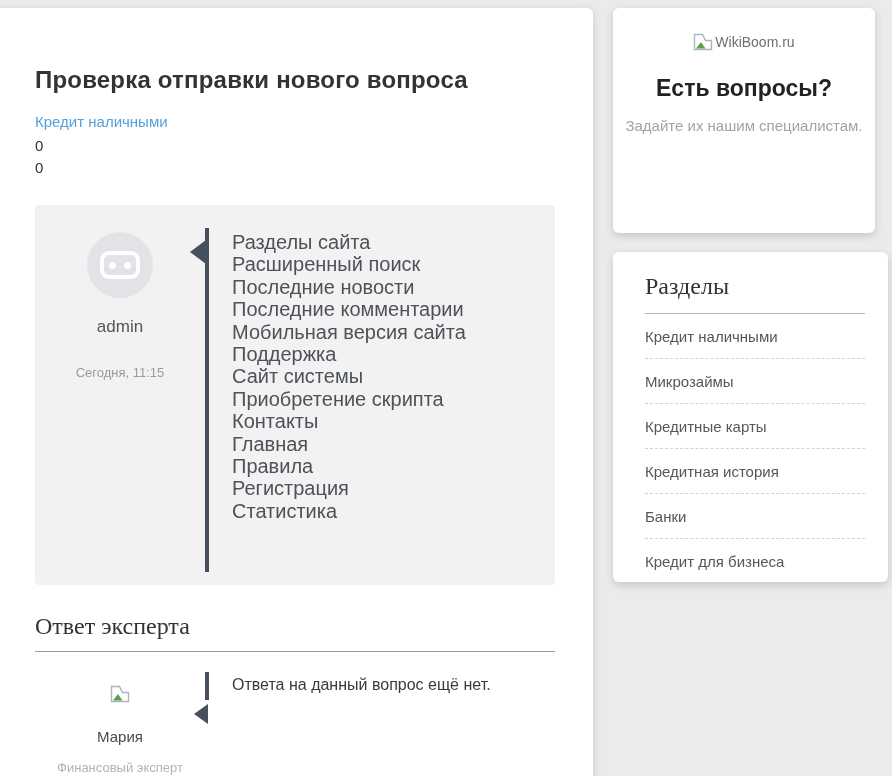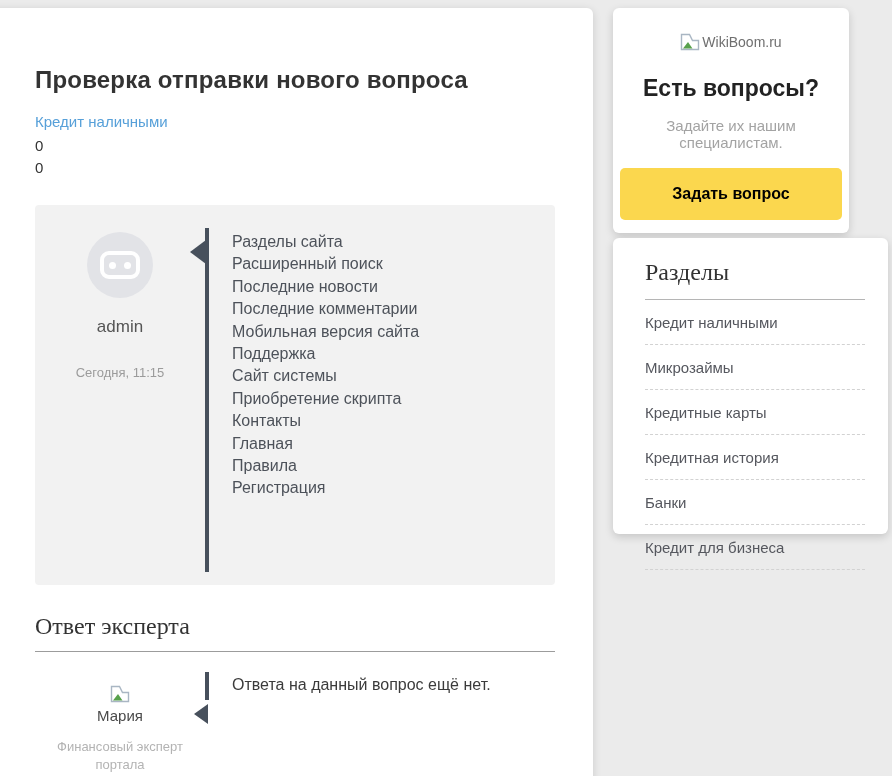"WikiBoom.ru" .ask-card { width: 236px -> 262px }
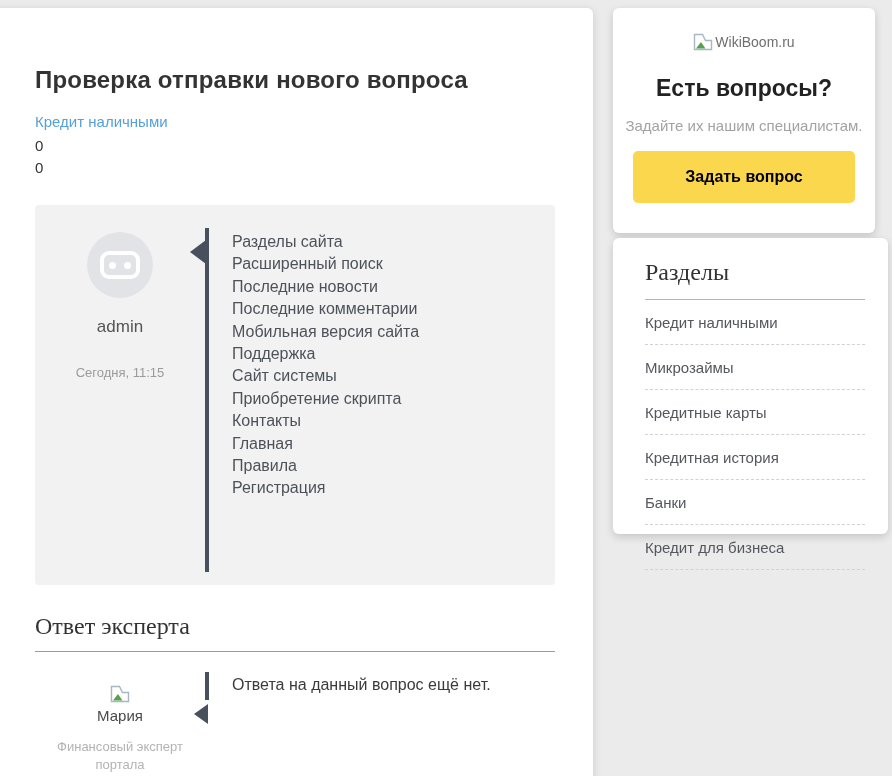"Задать вопрос" button.ask-btn { html: <button>Задать вопрос</button> -> none }
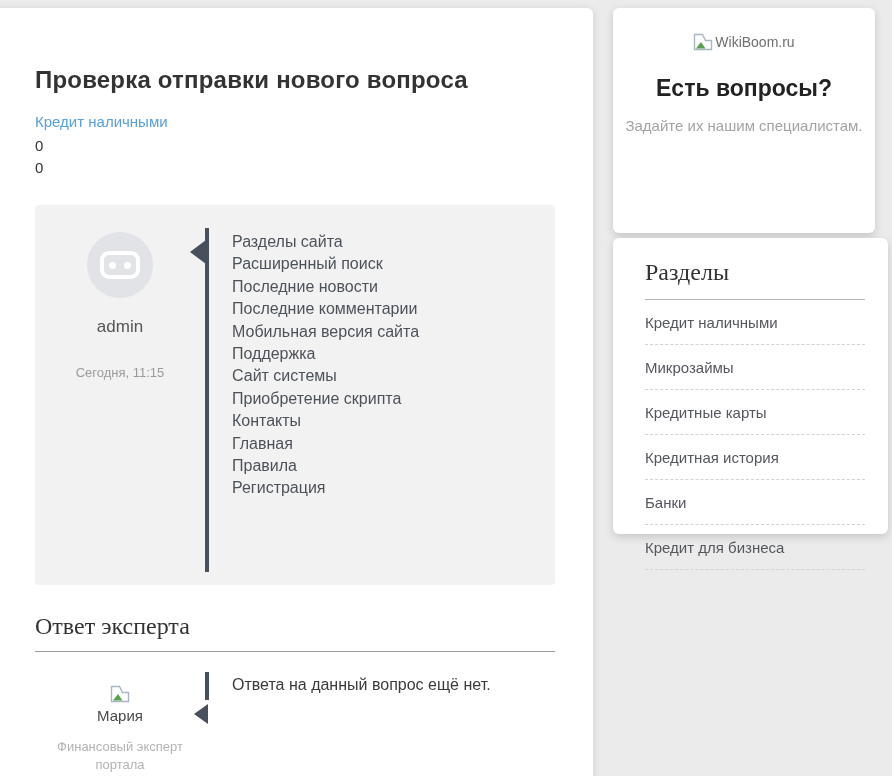"Разделы сайта" .quote-links li { font-size: 16px -> 20px }
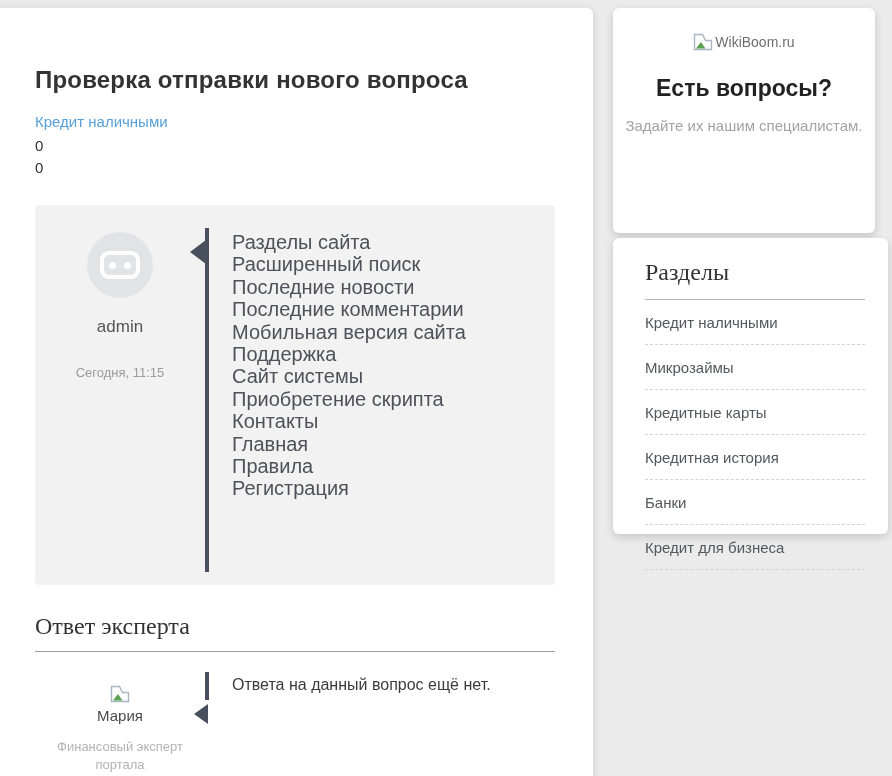"Разделы" .sections-card { height: 296px -> 330px; top: 238px -> 252px }
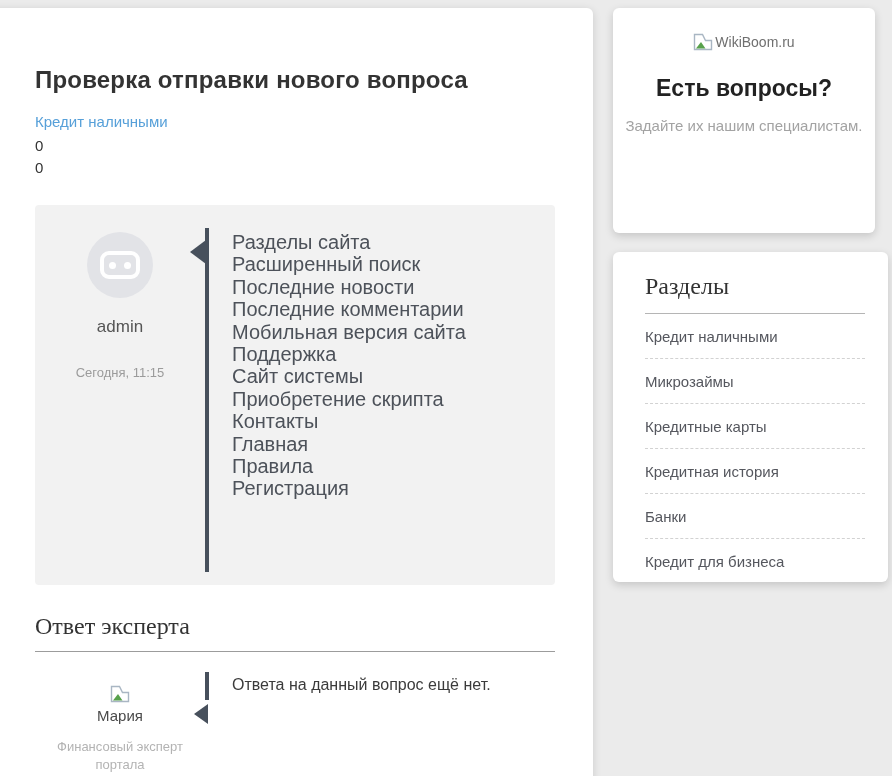"Статистика" li { html: none -> <li>Статистика</li> }
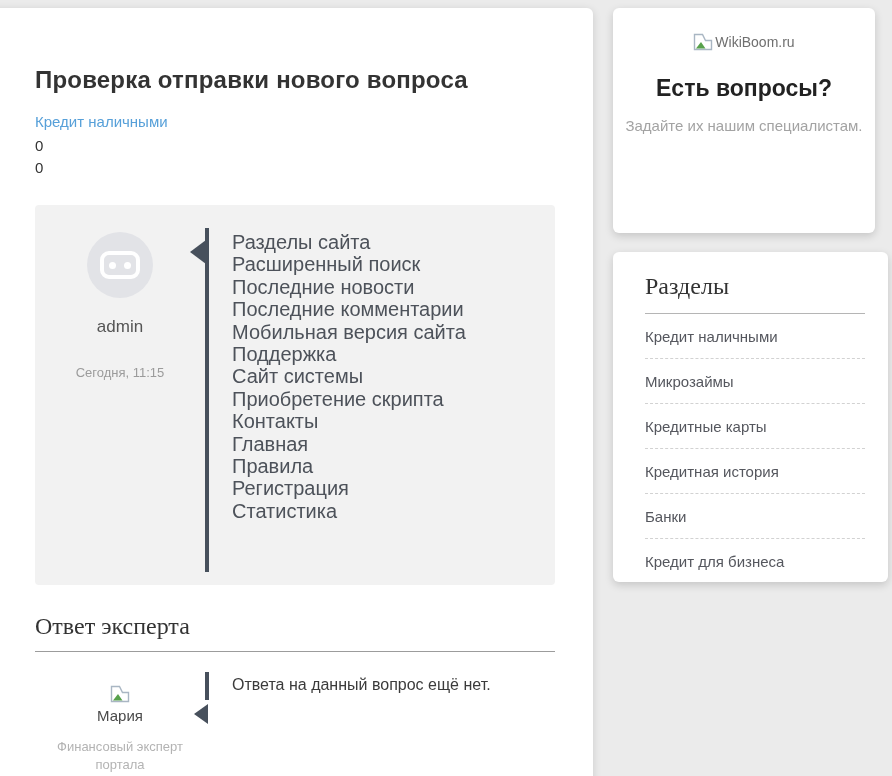"Мария" .answer-expert .ename { margin-top: none -> 21px }
